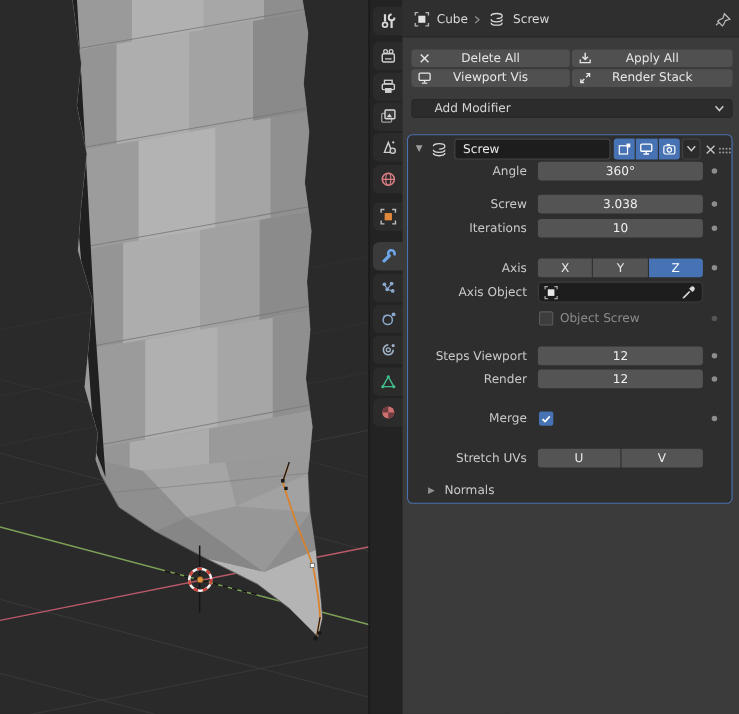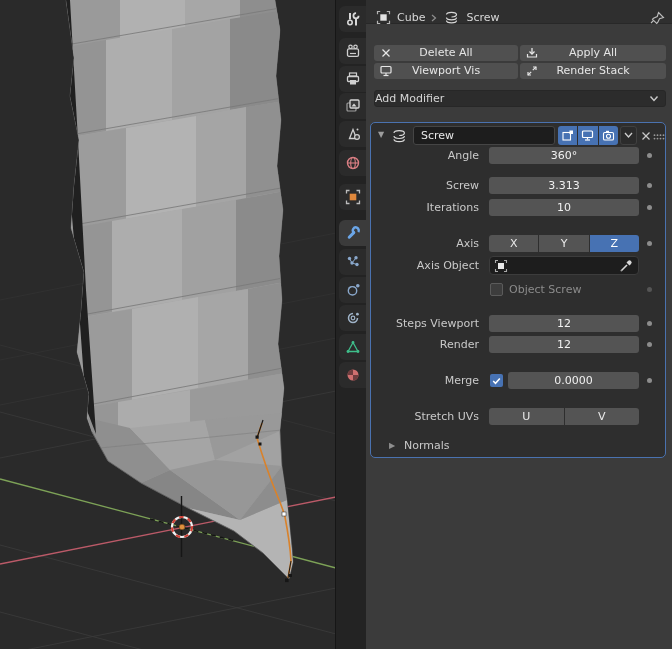"Cube" #phead { height: 24px -> 34px }
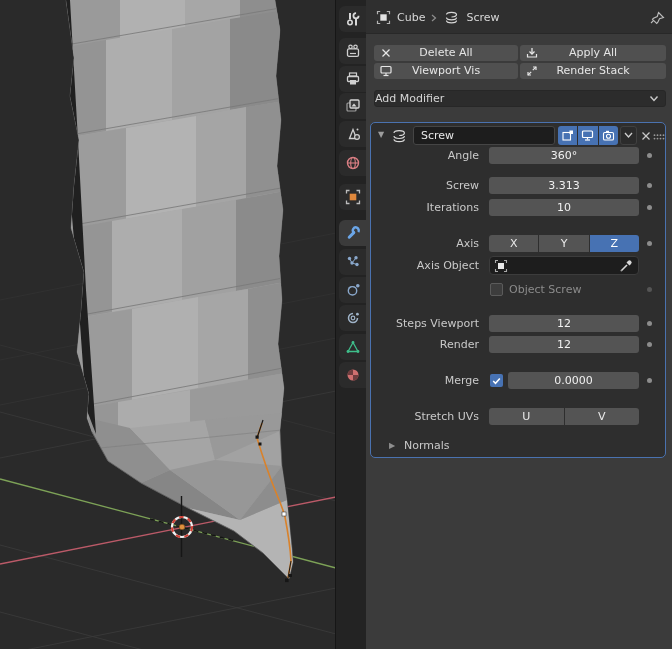"Add Modifier" #addmod { padding-left: 0 -> 20px }
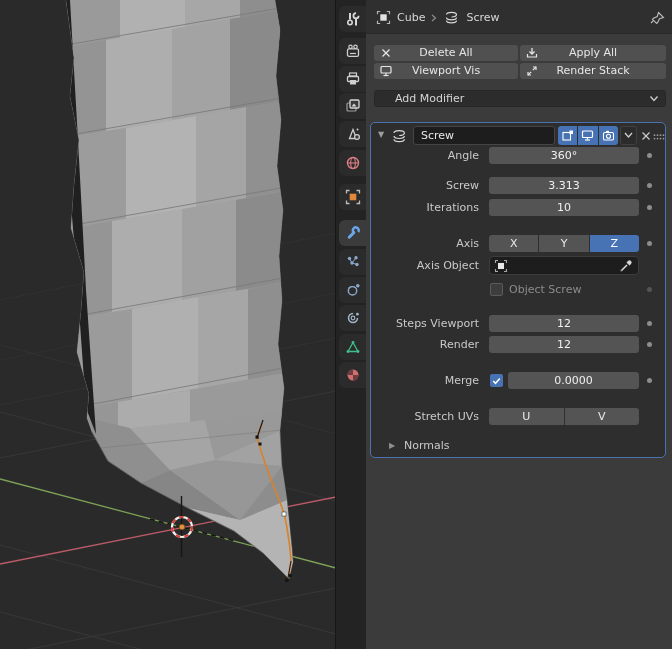"3.313" div.f { text: 3.313 -> 3.038 }
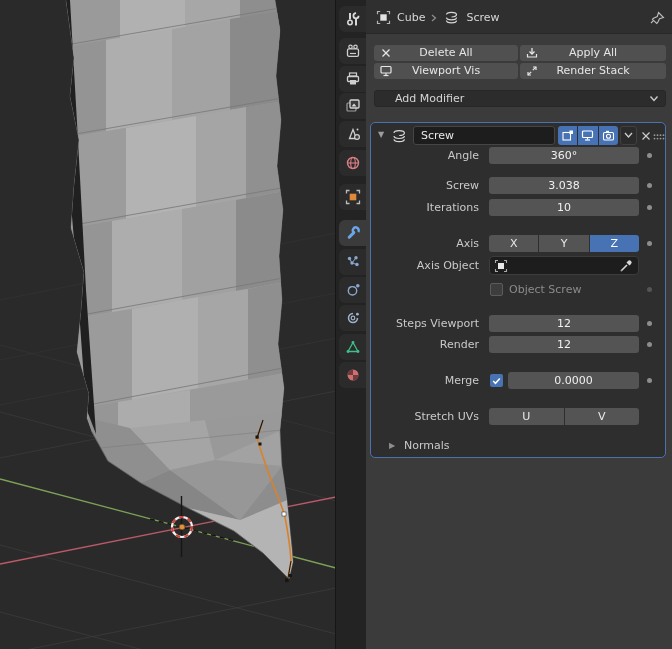"0.0000" div.f { html: <div>0.0000</div> -> none }
